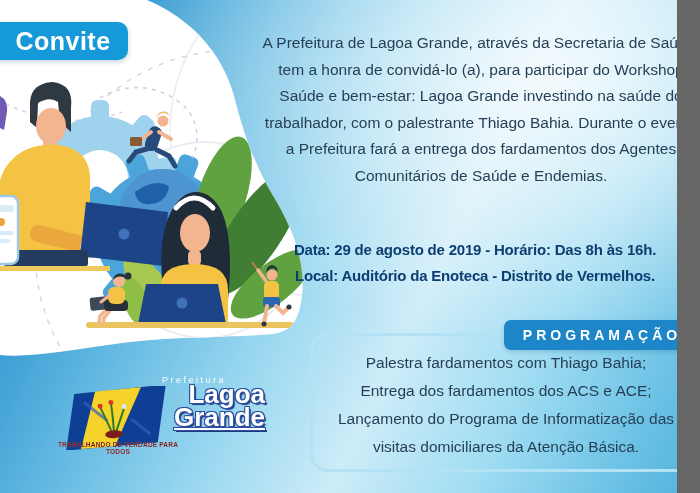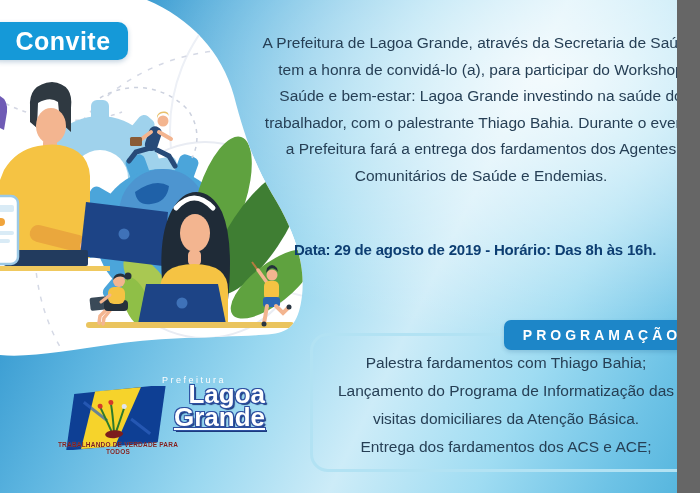"Local: Auditório da Enoteca -" div { html: none -> <div>Local: Auditório da Enoteca - Distrito de Vermelhos.</div> }
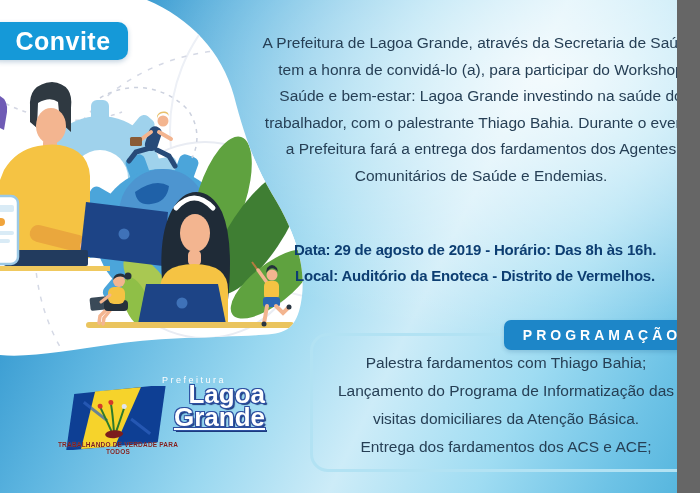"Lançamento do Programa de Informatização" div { order: before "Entrega dos fardamentos dos ACS" -> after "Entrega dos fardamentos dos ACS" }
